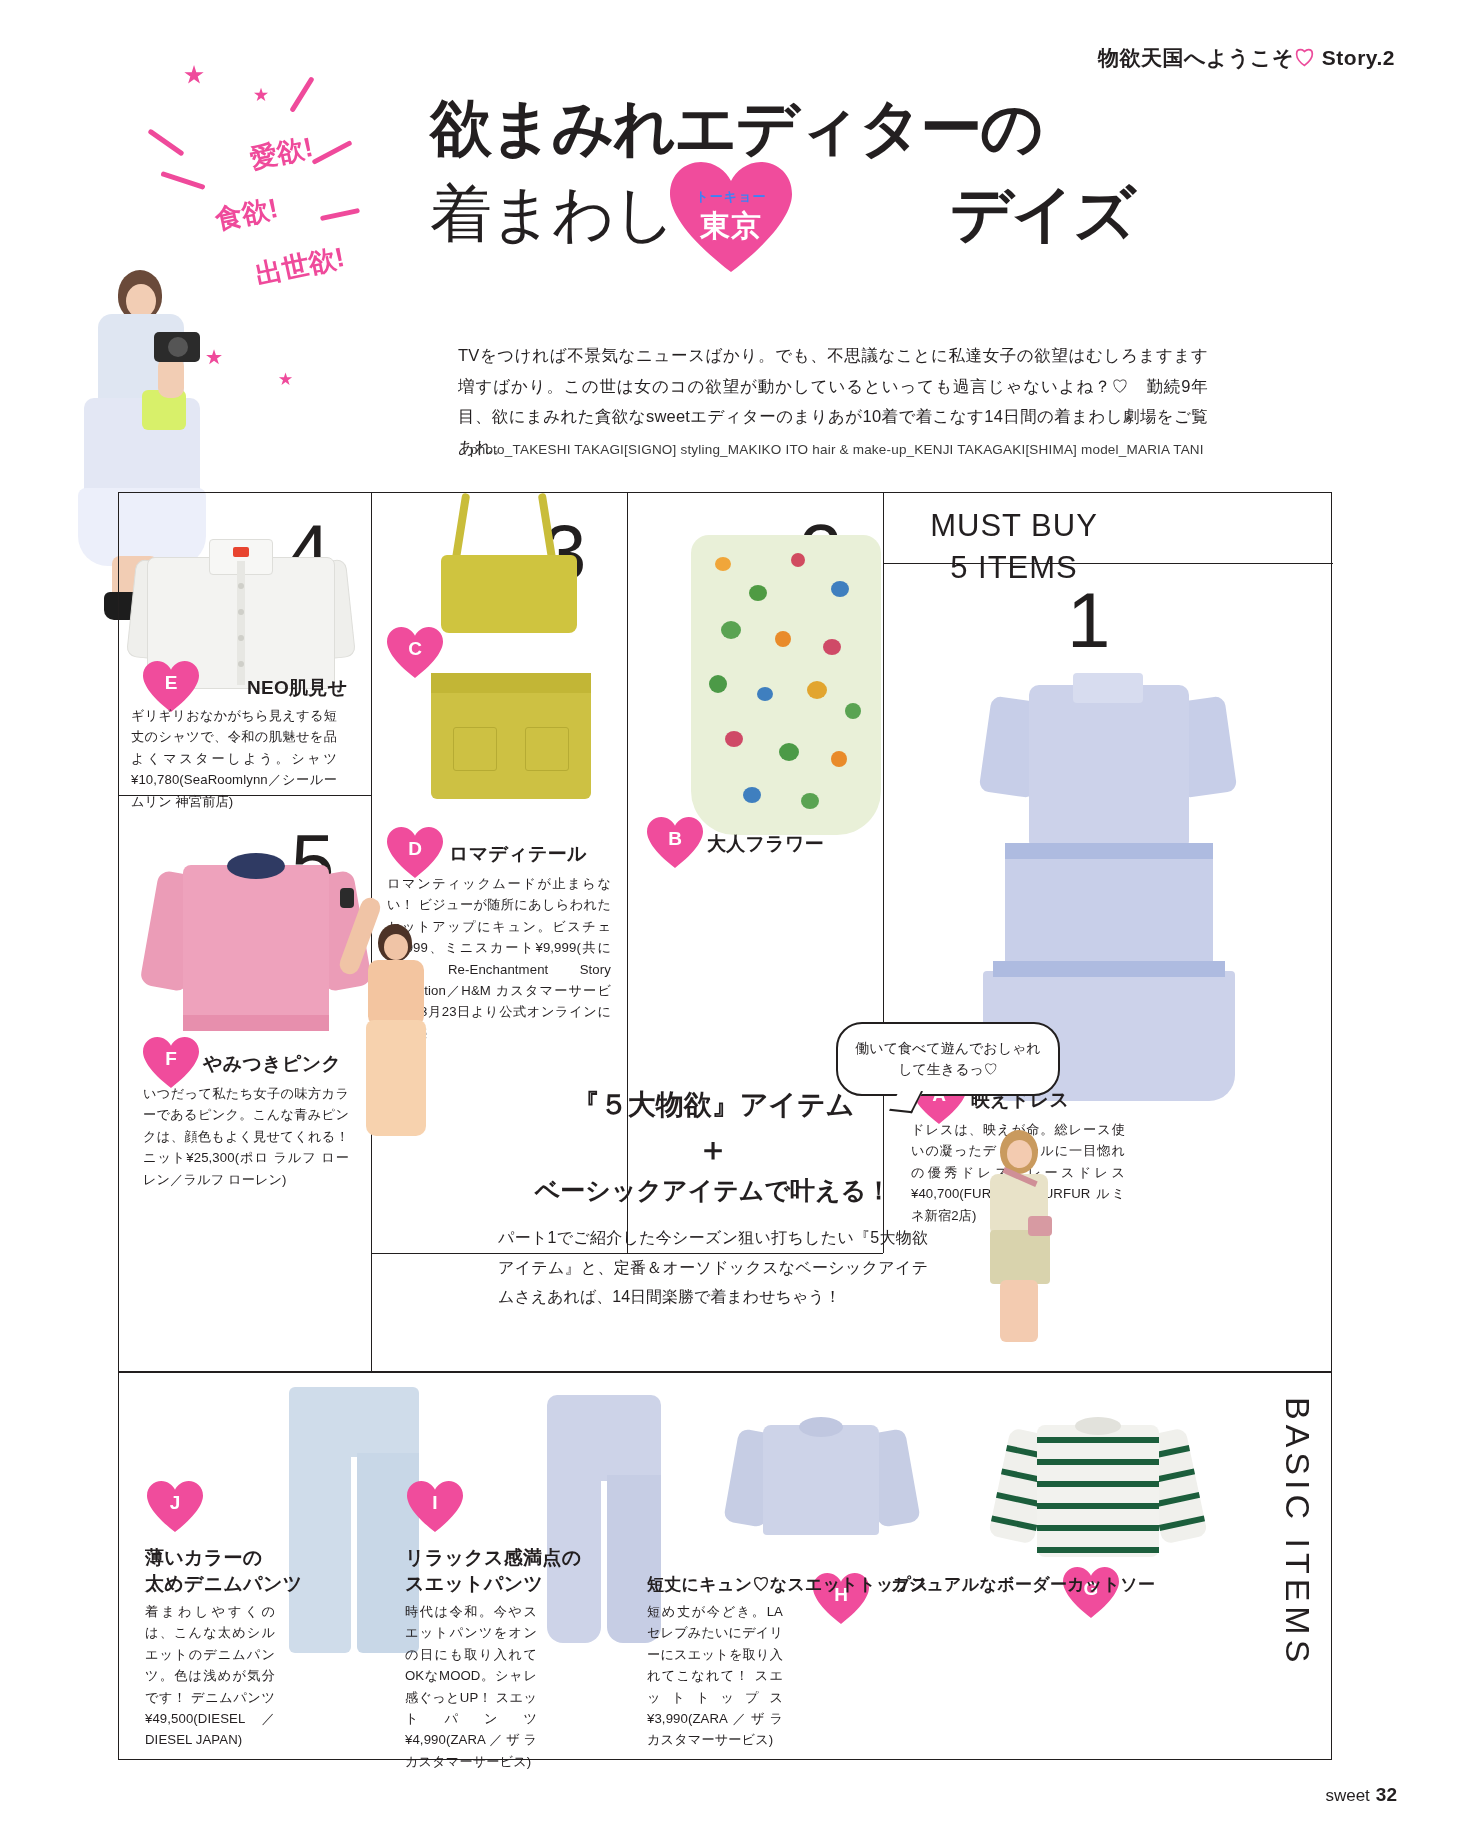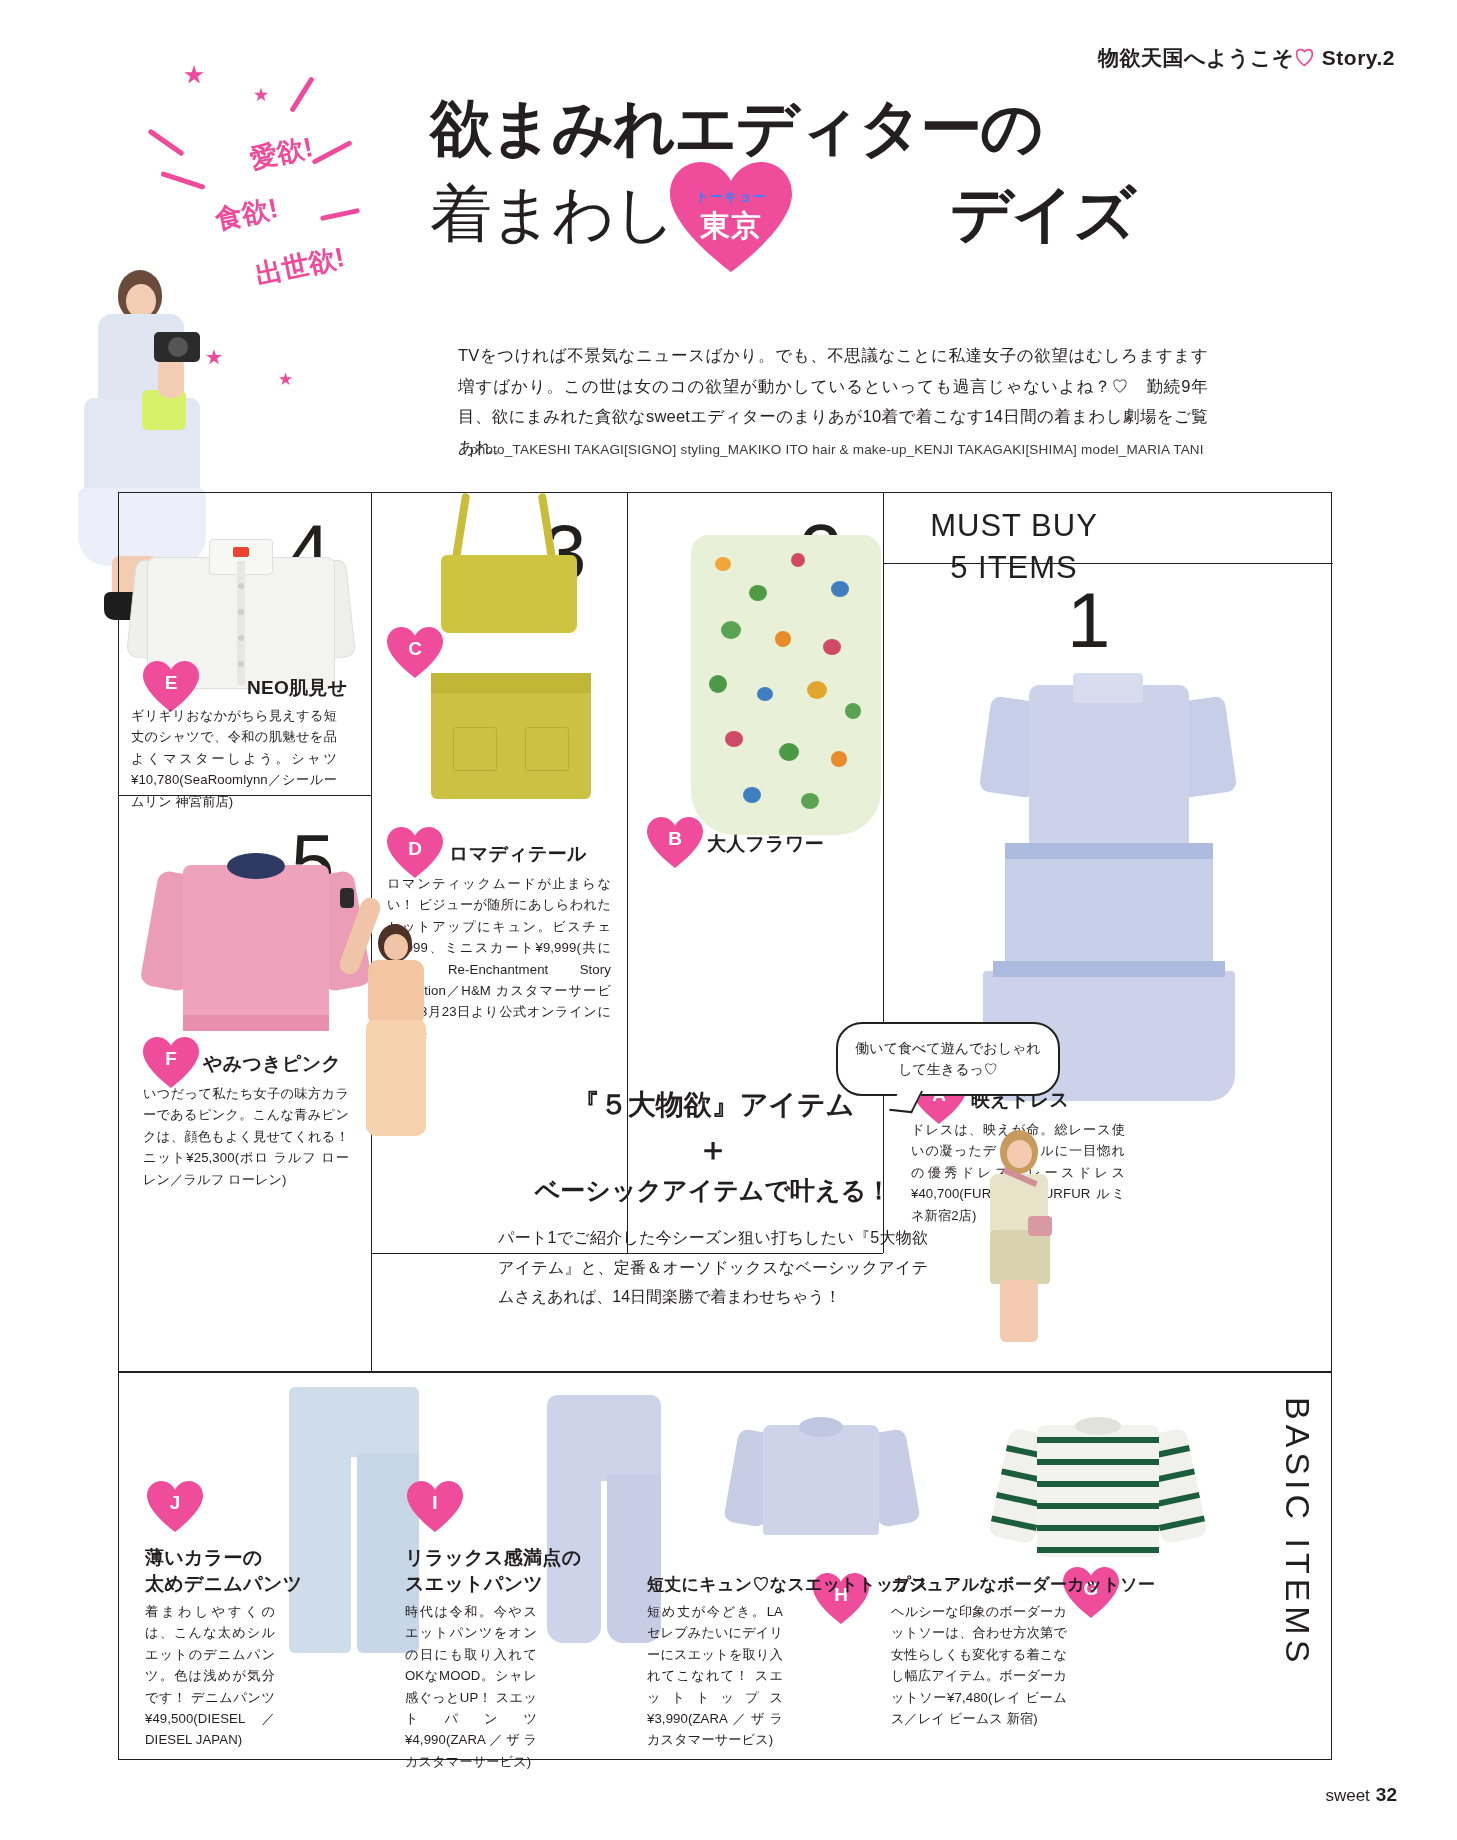"ヘルシーな印象のボーダーカットソーは、合わせ方次第で女性らしくも変化する着こなし" div.item-desc { html: <div>ヘルシーな印象のボーダーカットソーは、合わせ方次第で女性らしくも変化する着こなし幅広アイテム。ボーダーカットソー¥7,480(レイ ビームス／レイ ビームス 新宿)</div> -> none }
